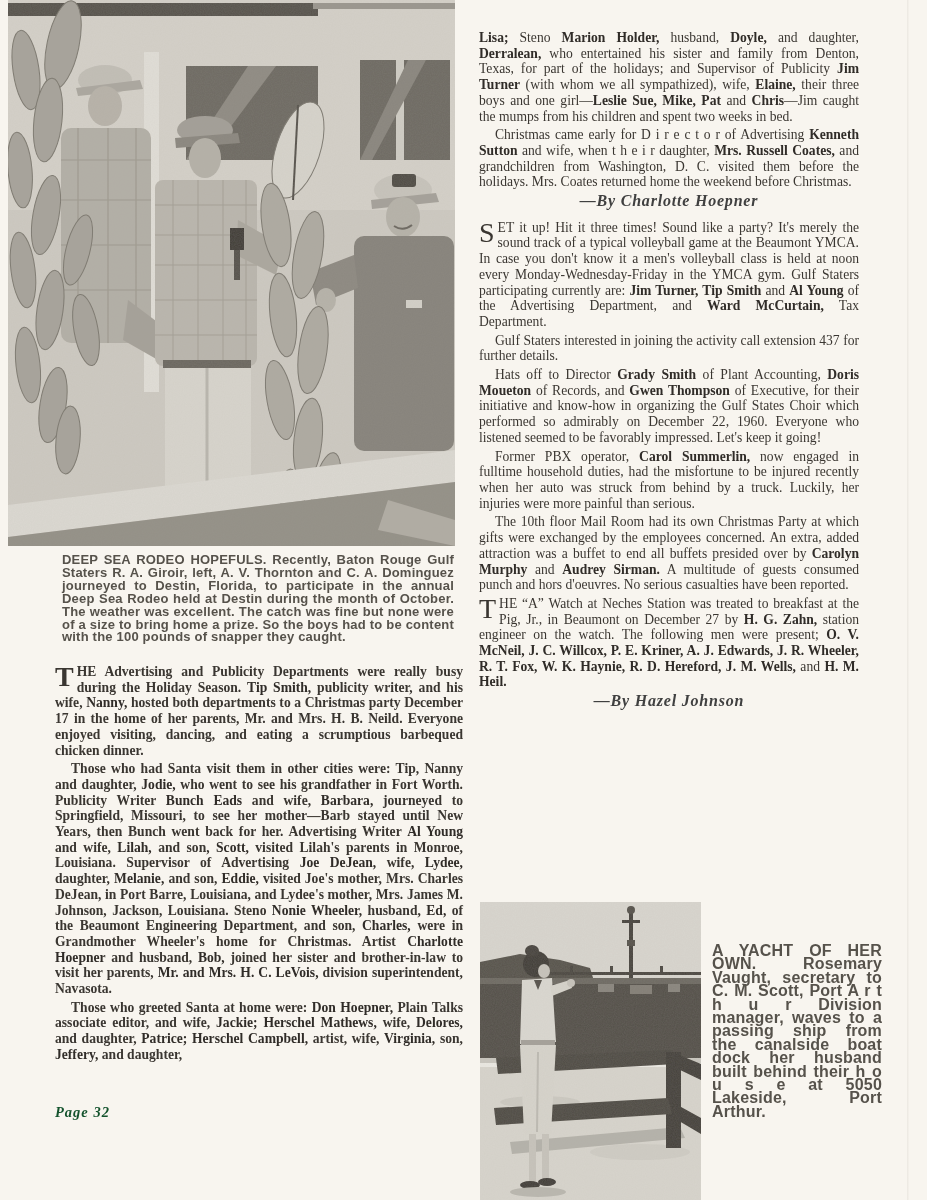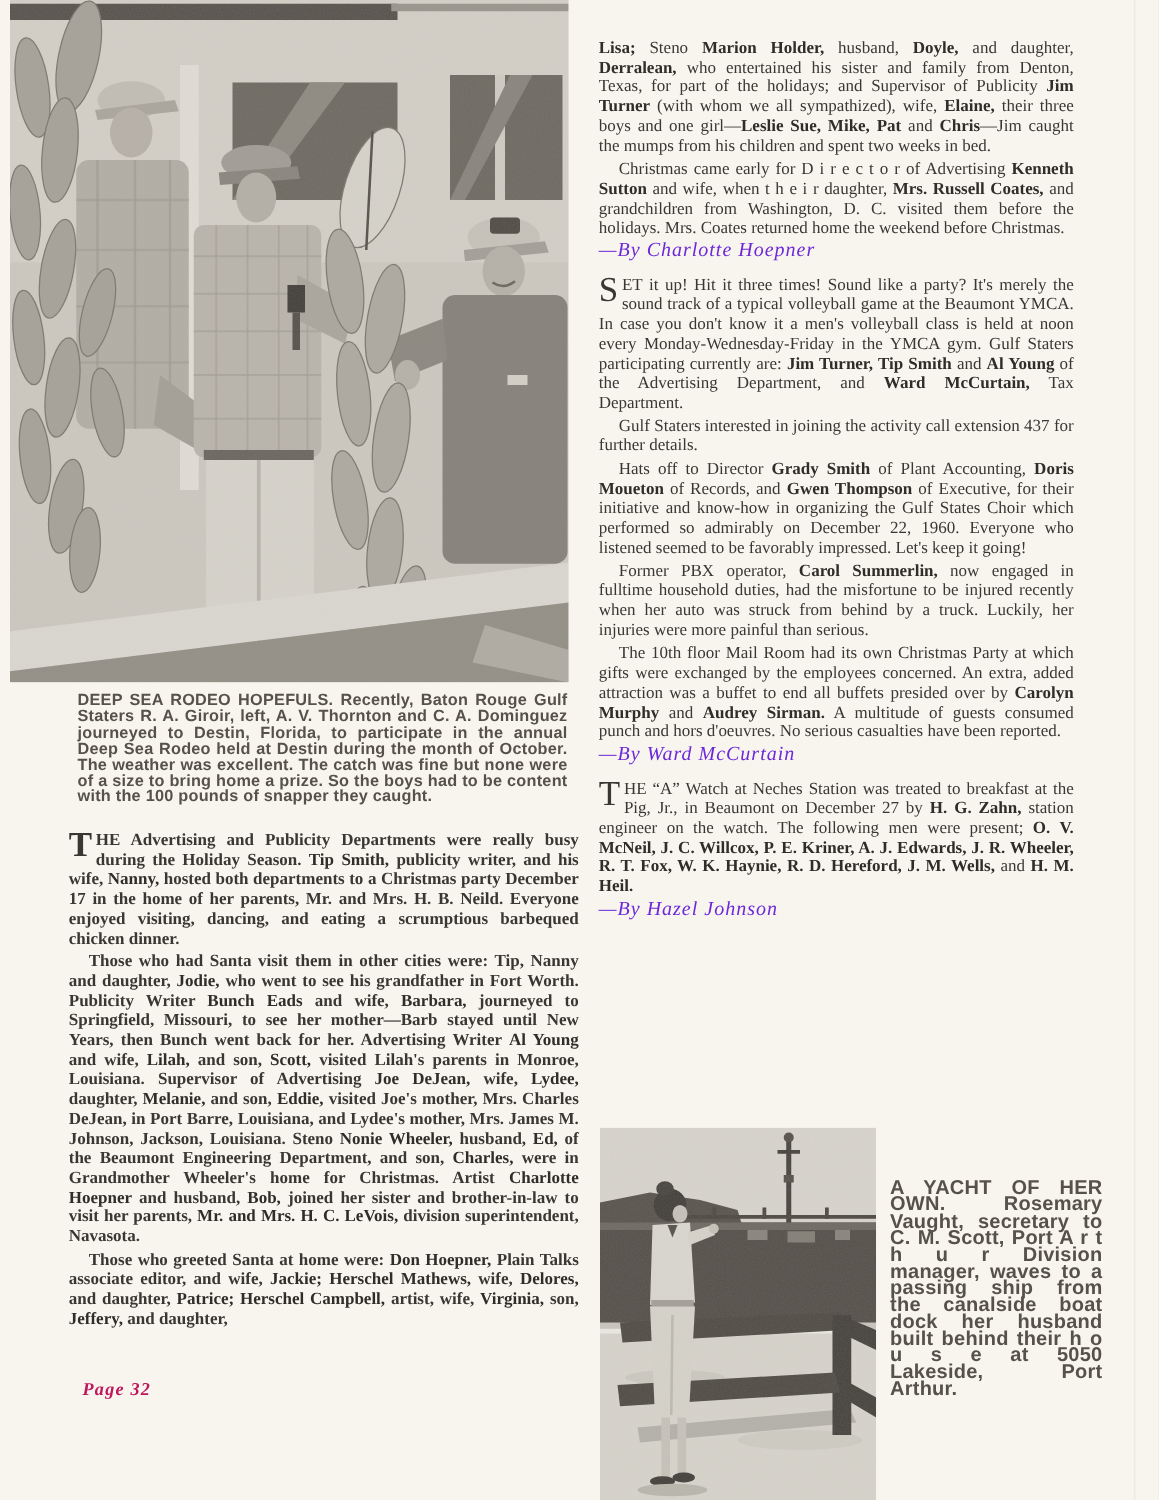"—By Charlotte Hoepner" .byline { color: #6d28d9 -> #404040; font-weight: none -> bold; text-align: left -> center }
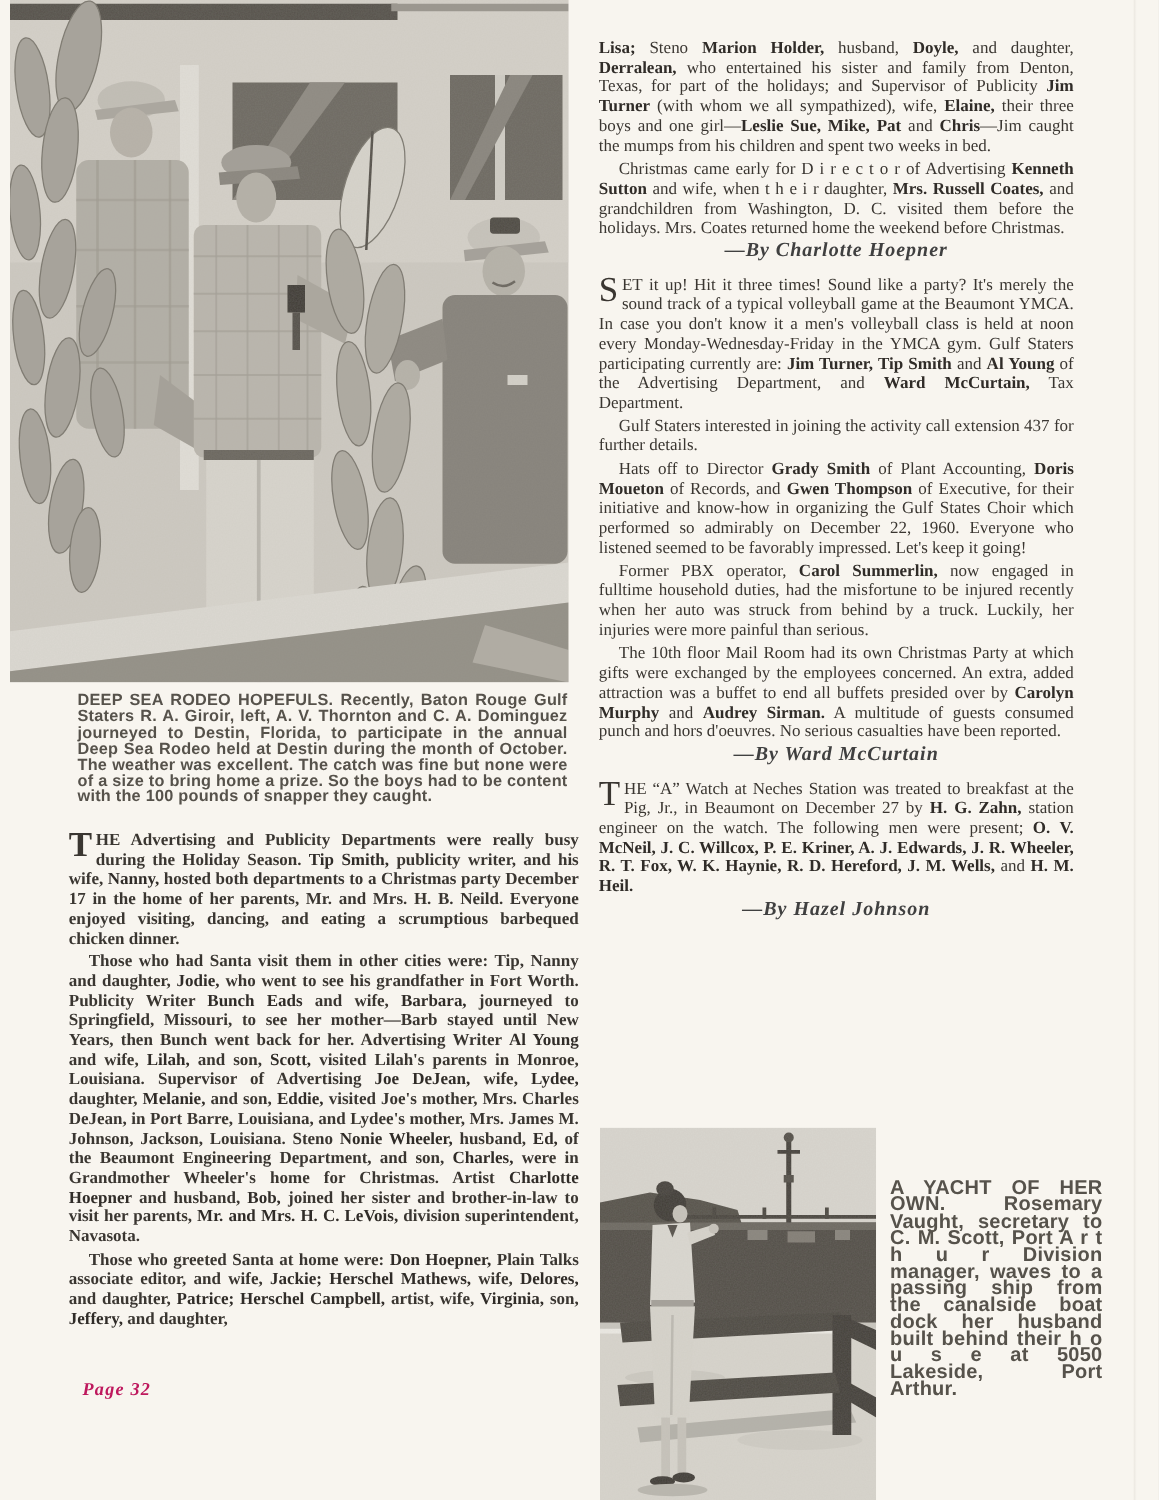"—By Ward McCurtain" div.byline { html: <div>—By Ward McCurtain</div> -> none }
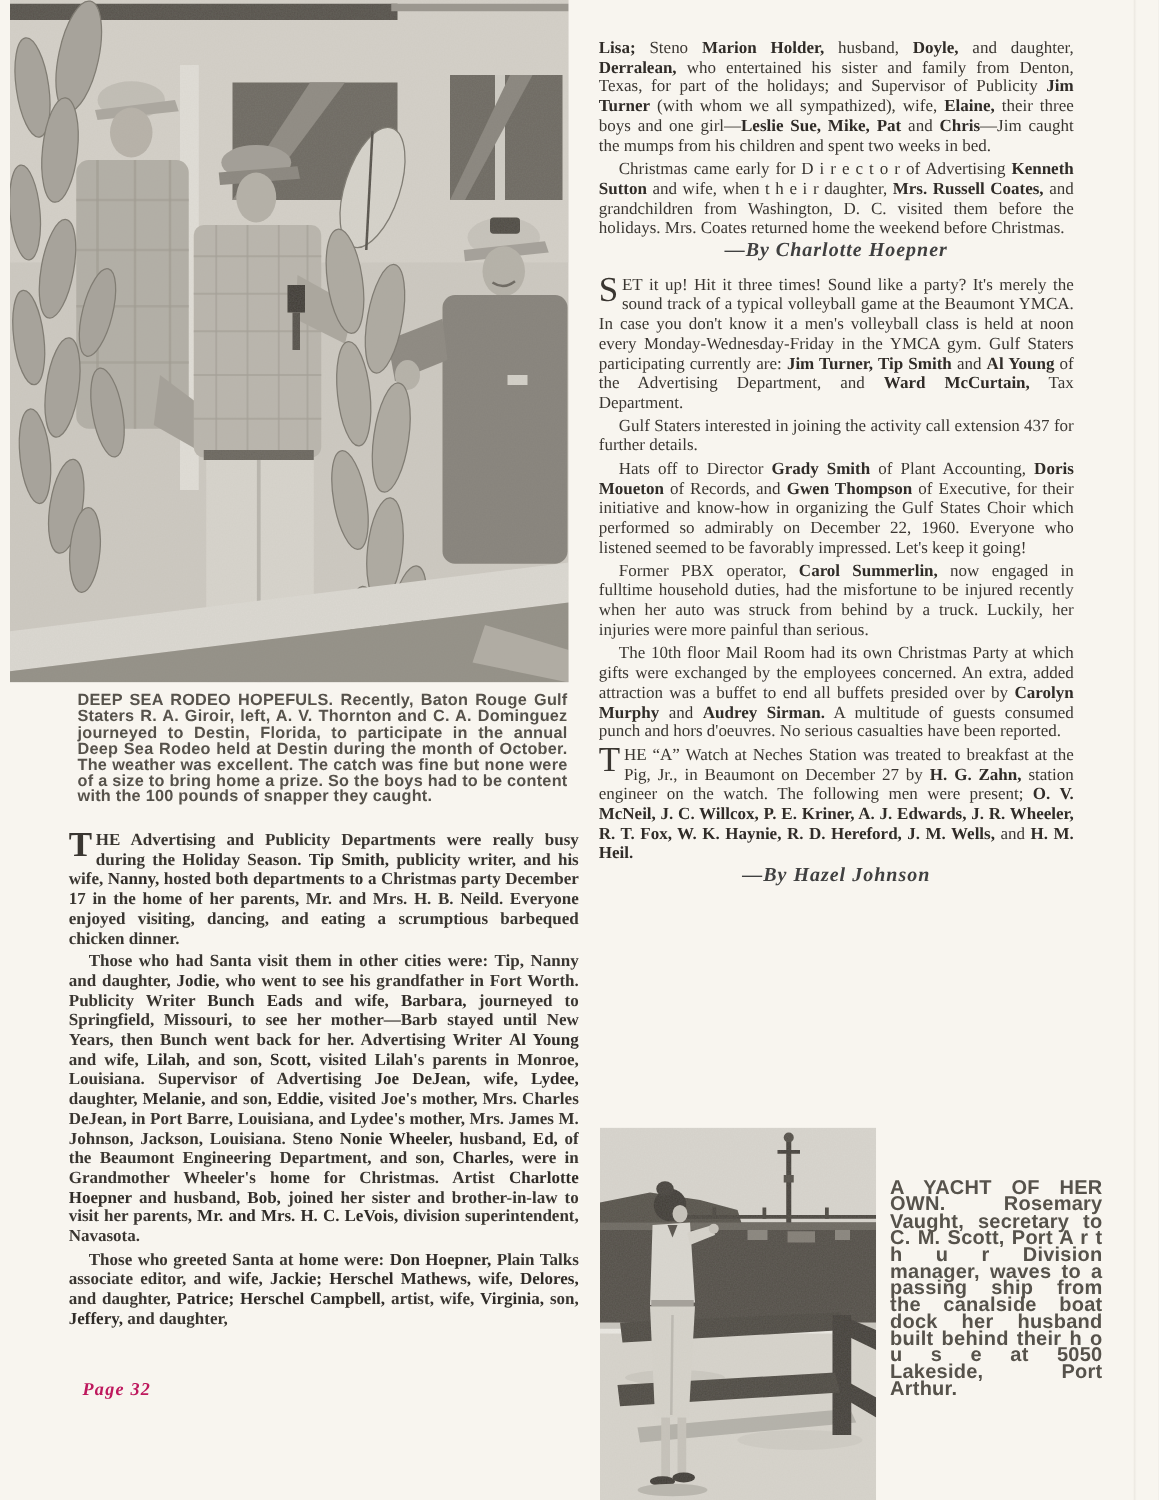"Page 32" .page-number { color: #be185d -> #14532d; margin-left: 11px -> none }
